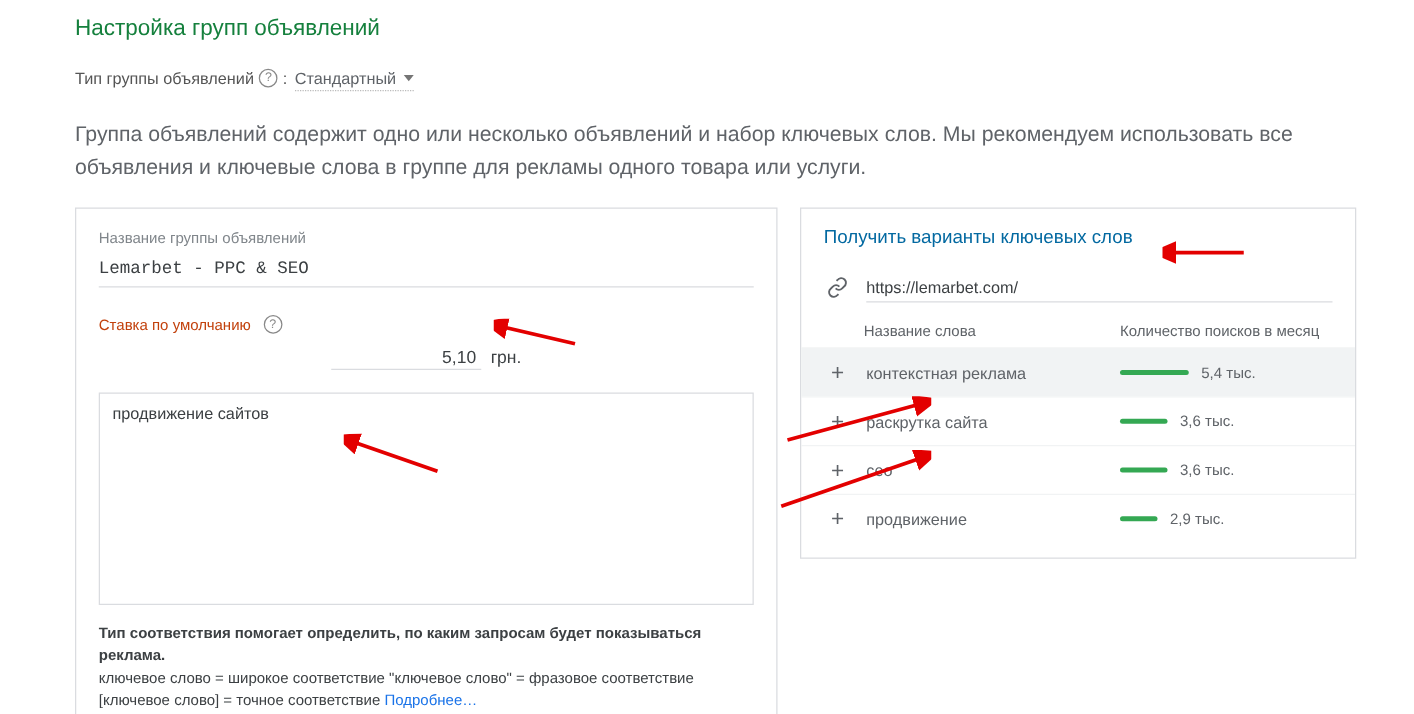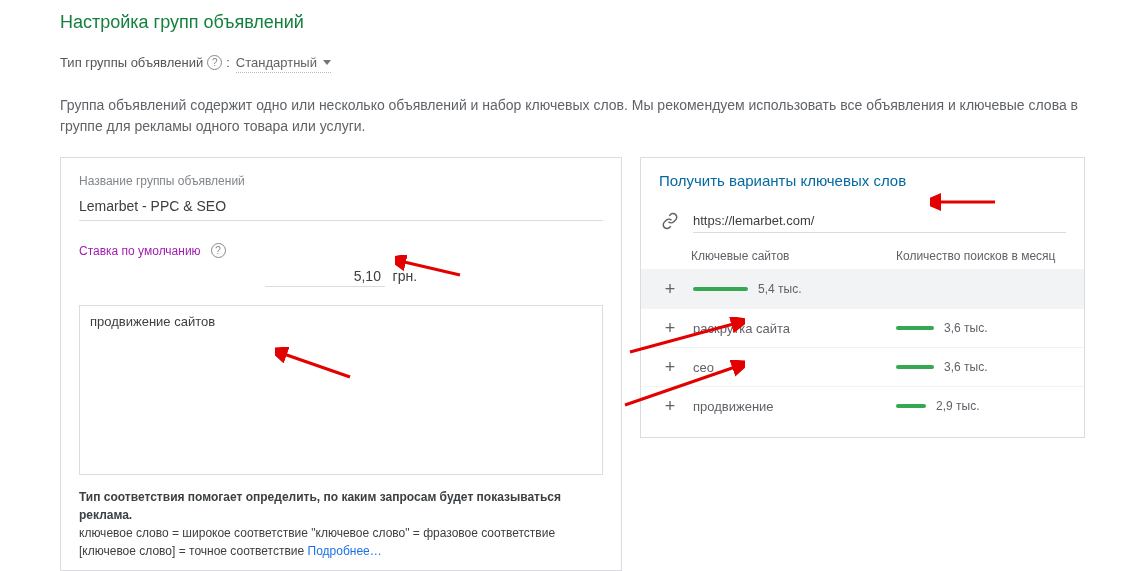"Группа объявлений содержит одно или" .desc { font-size: 14px -> 17px }
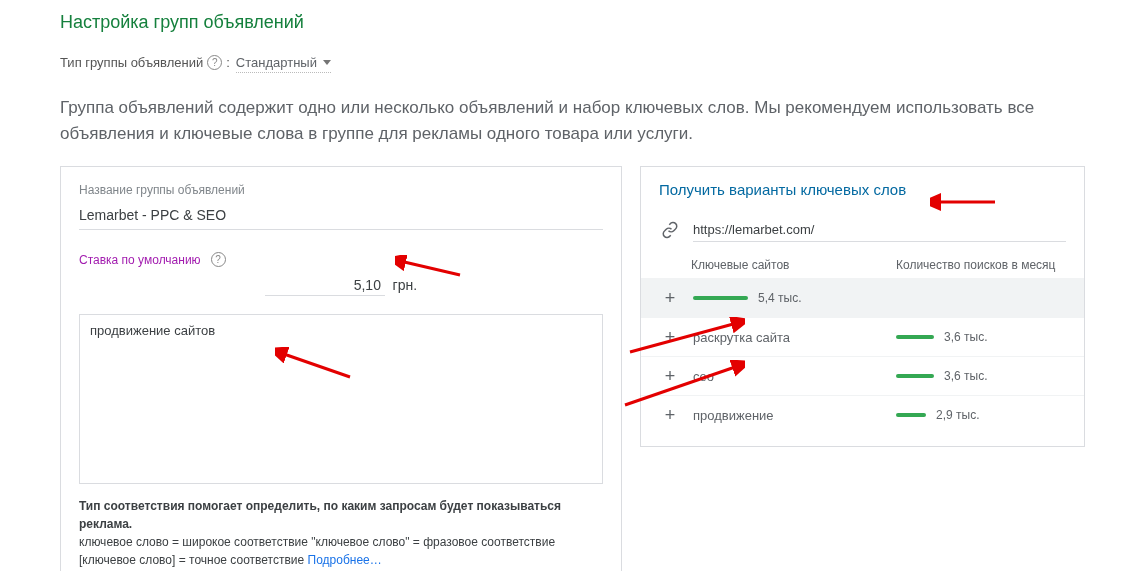"Lemarbet - PPC & SEO" .groupname-input { font-family: none -> Liberation Mono, monospace }
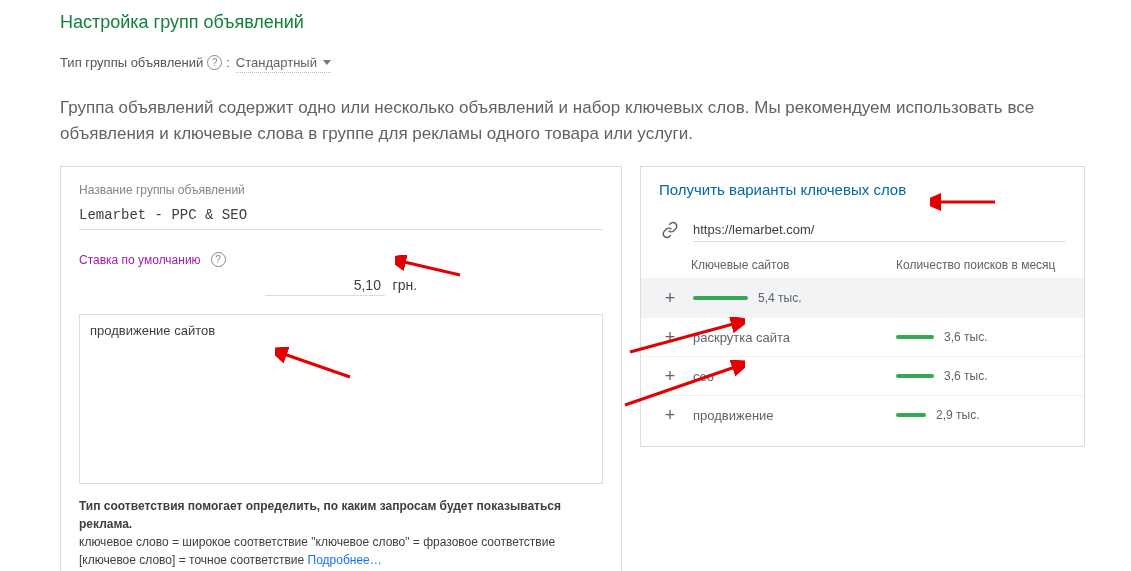"Ставка по умолчанию" .bid-title { color: #a21caf -> #c2410c }
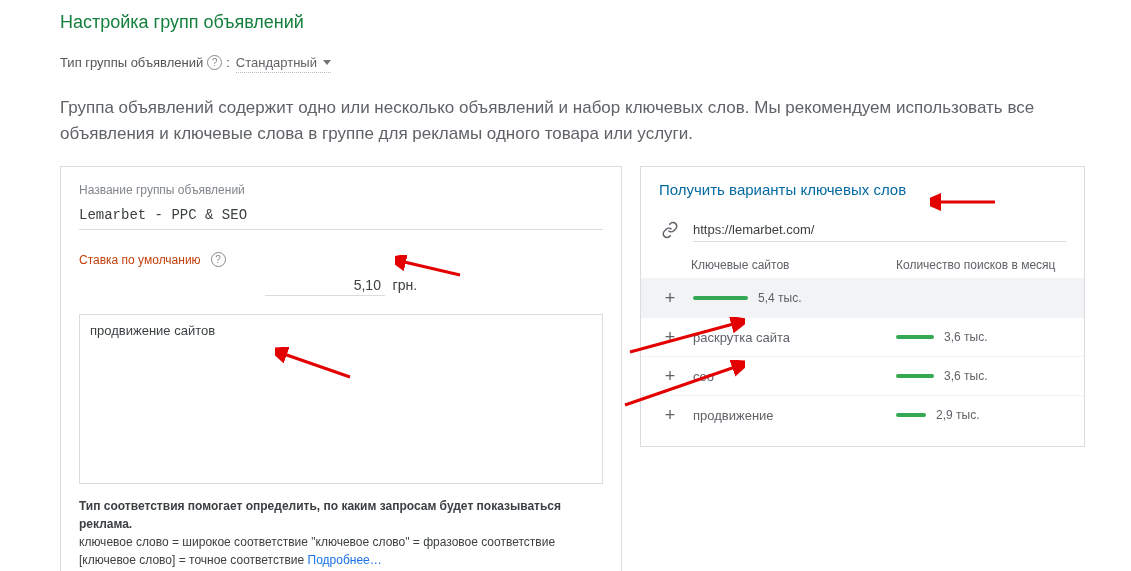"Ключевые сайтов" div.col-kw { text: Ключевые сайтов -> Название слова }
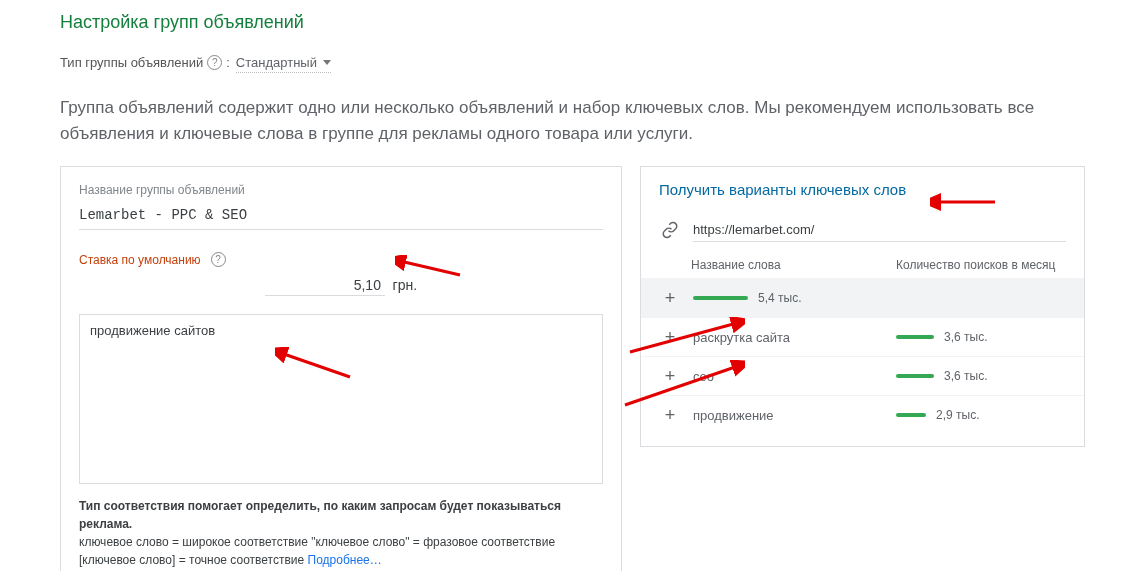"контекстная реклама" span.kw-text { html: none -> <span>контекстная реклама</span> }
